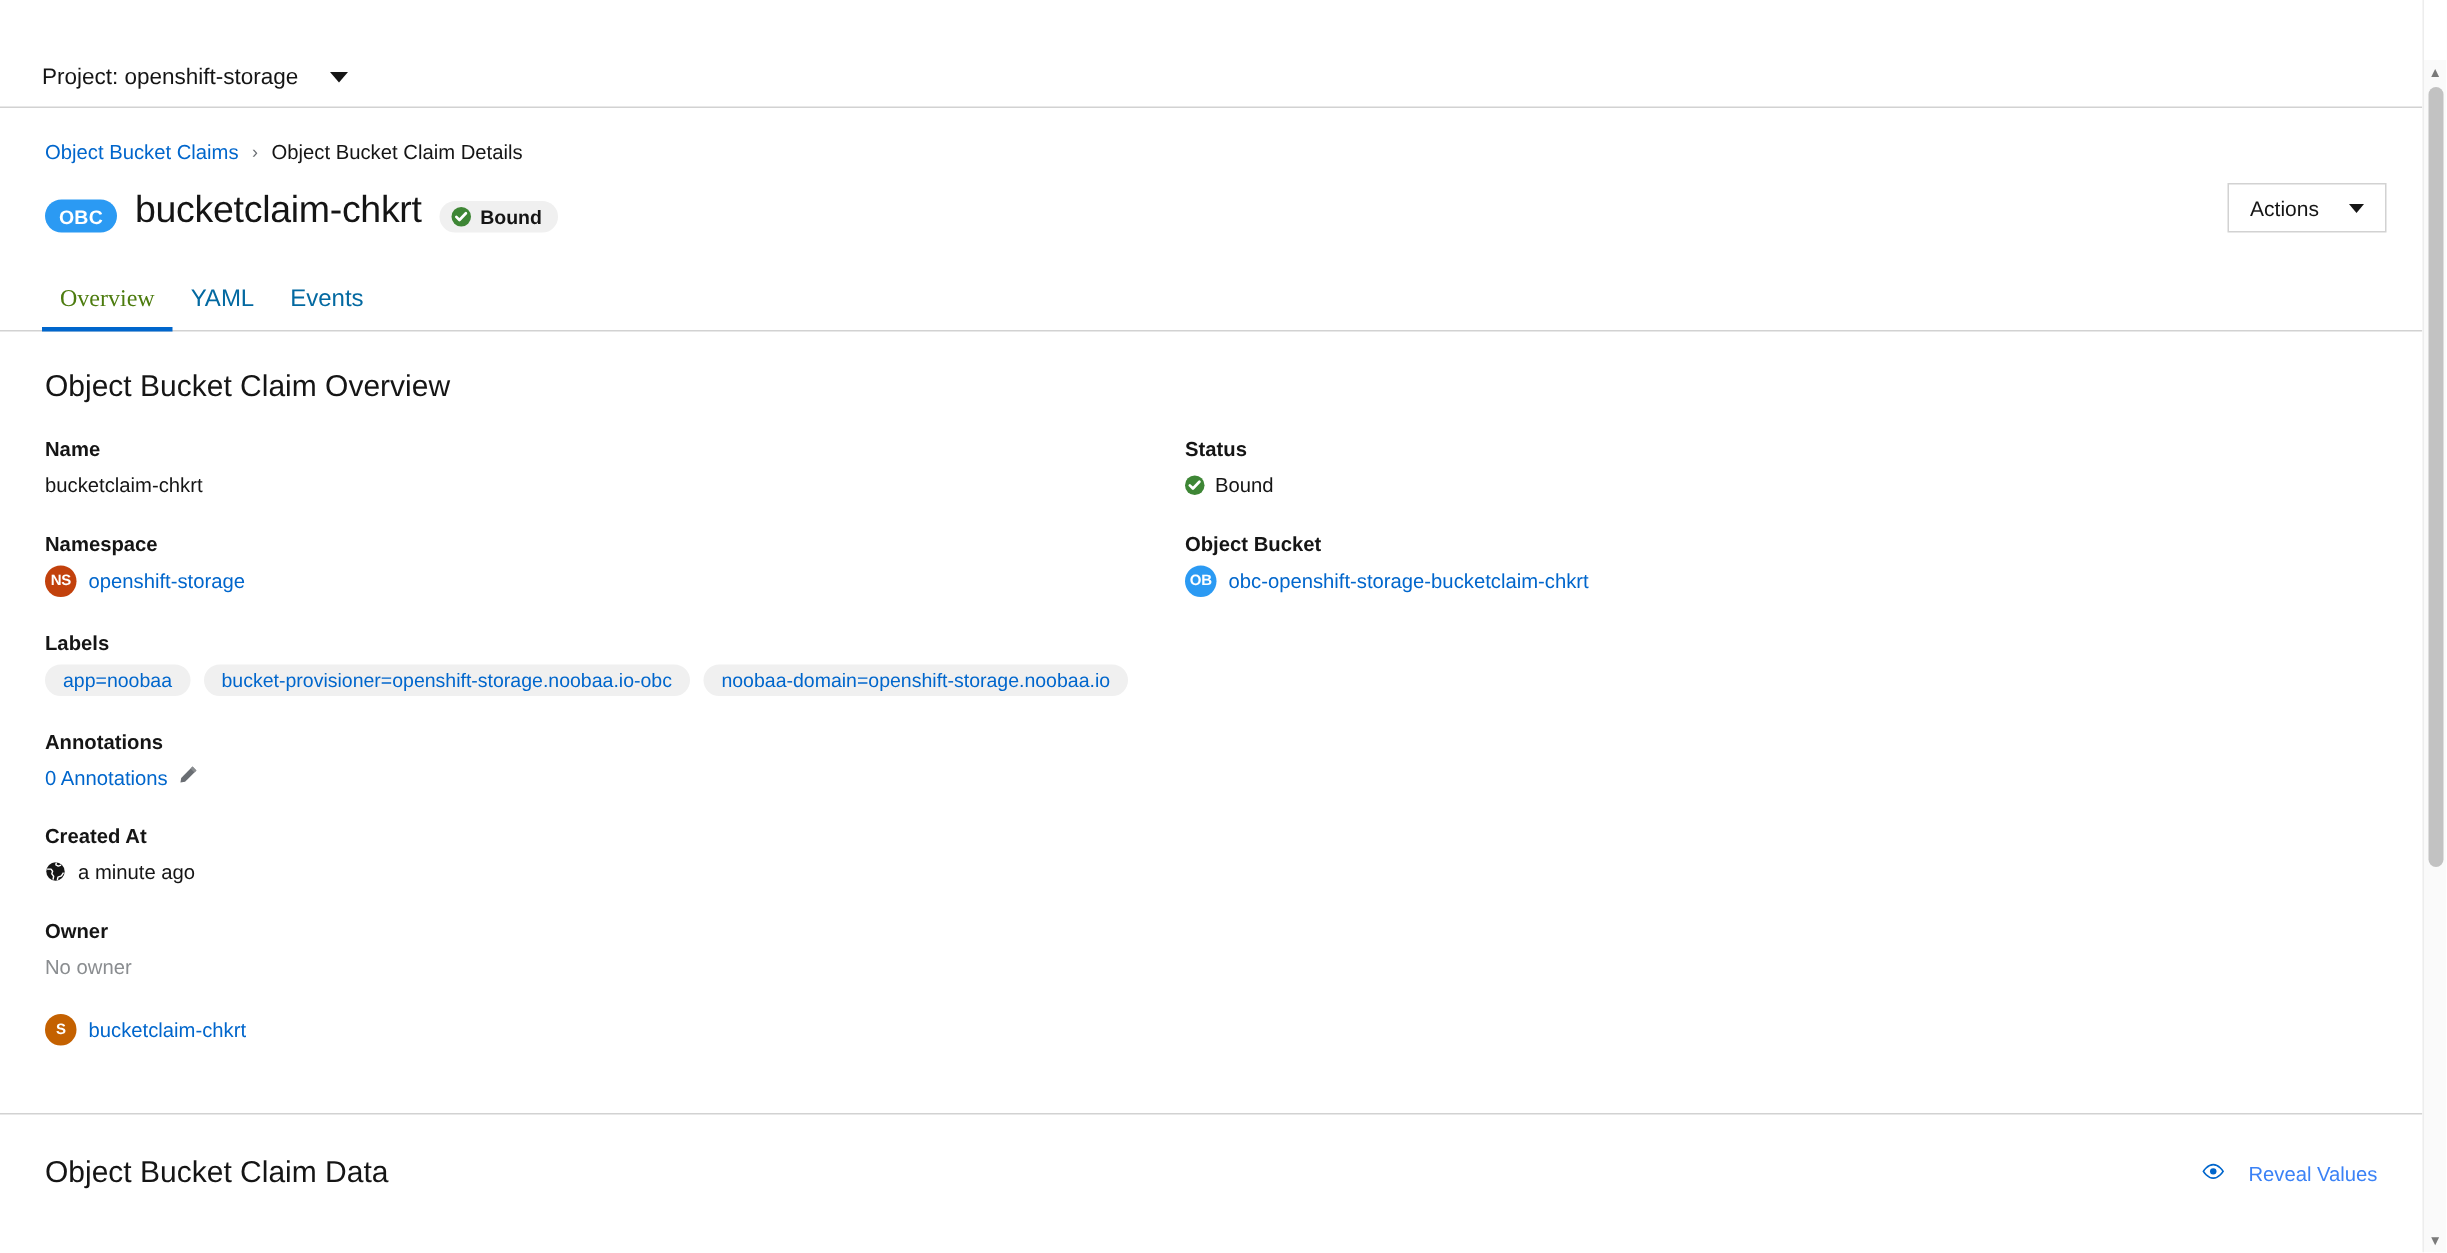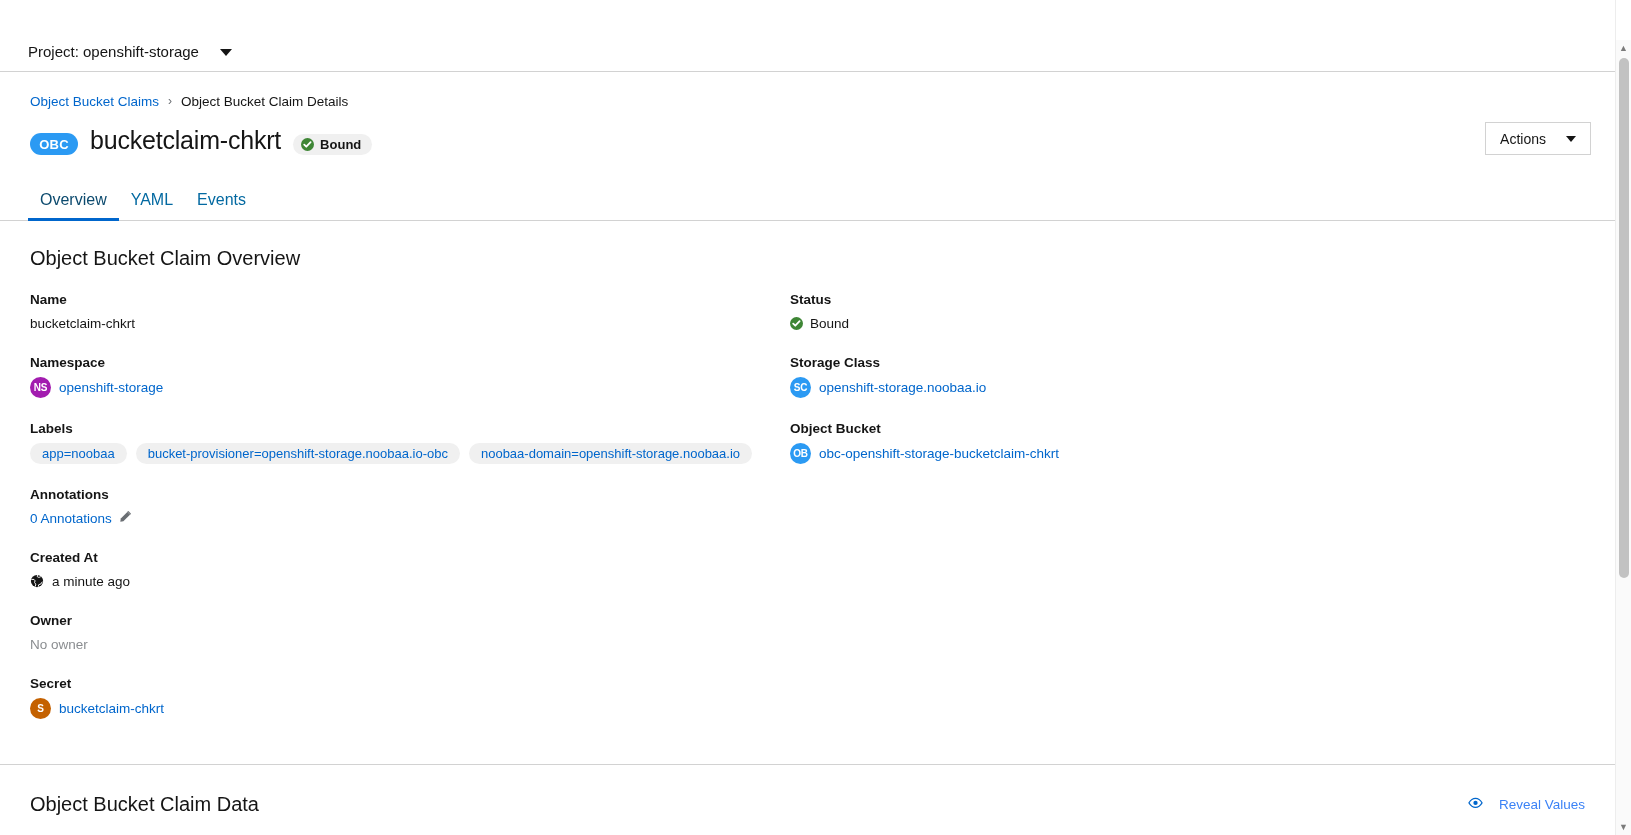"Overview" .tab.active { color: #0c4a6e -> #4d7c0f; font-family: none -> Liberation Serif, serif }
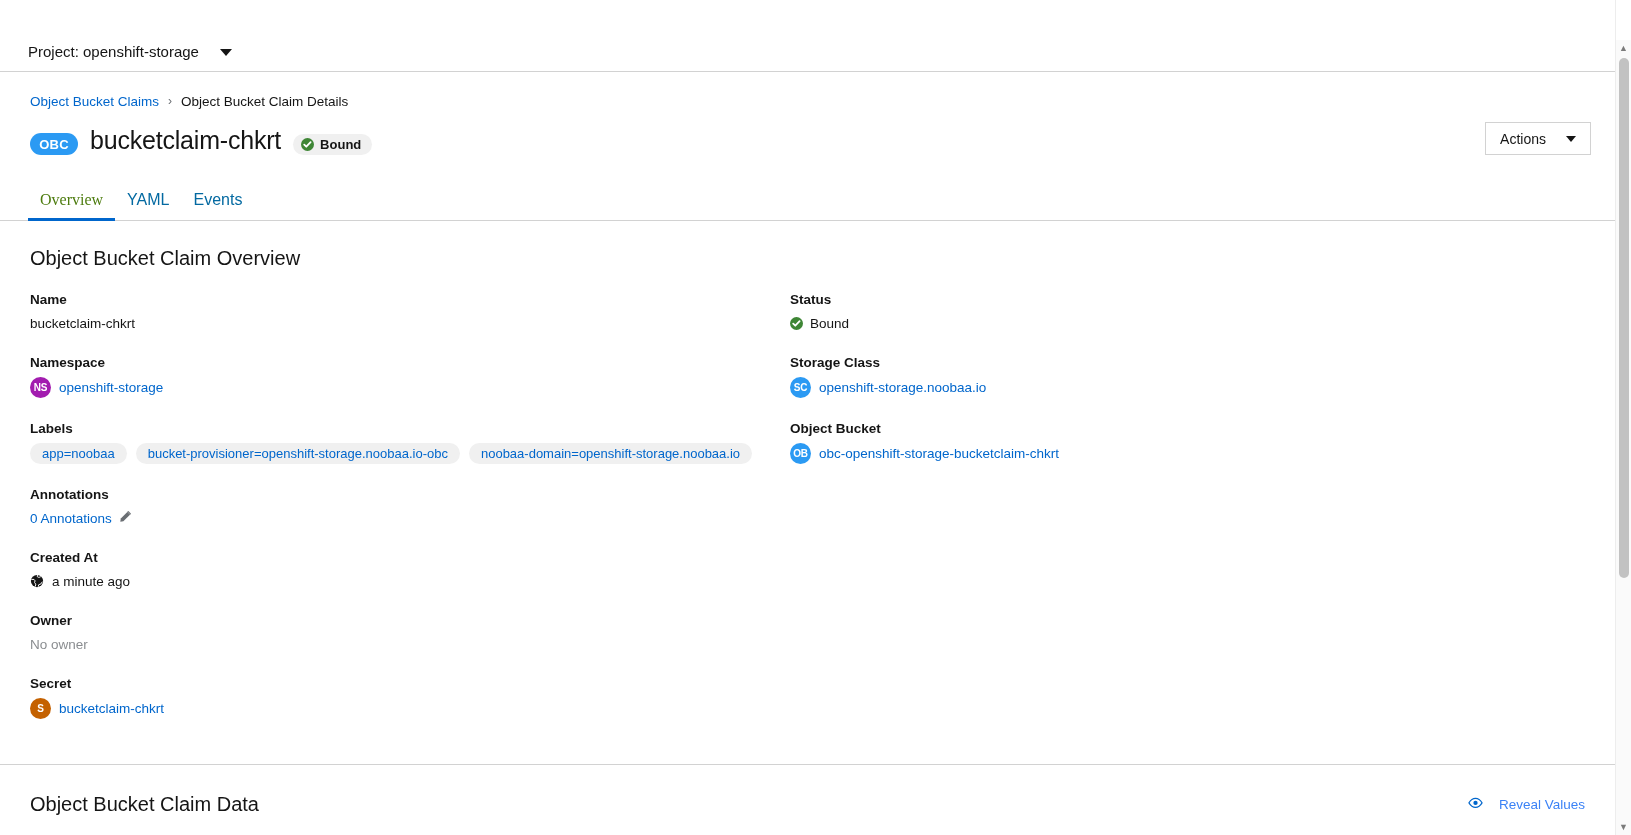"Storage Class" div.field { html: <div> <div>Storage Class</div> <div> <span>SC</span> <a>openshift-storage.noobaa.io</a> </div> </div> -> none }
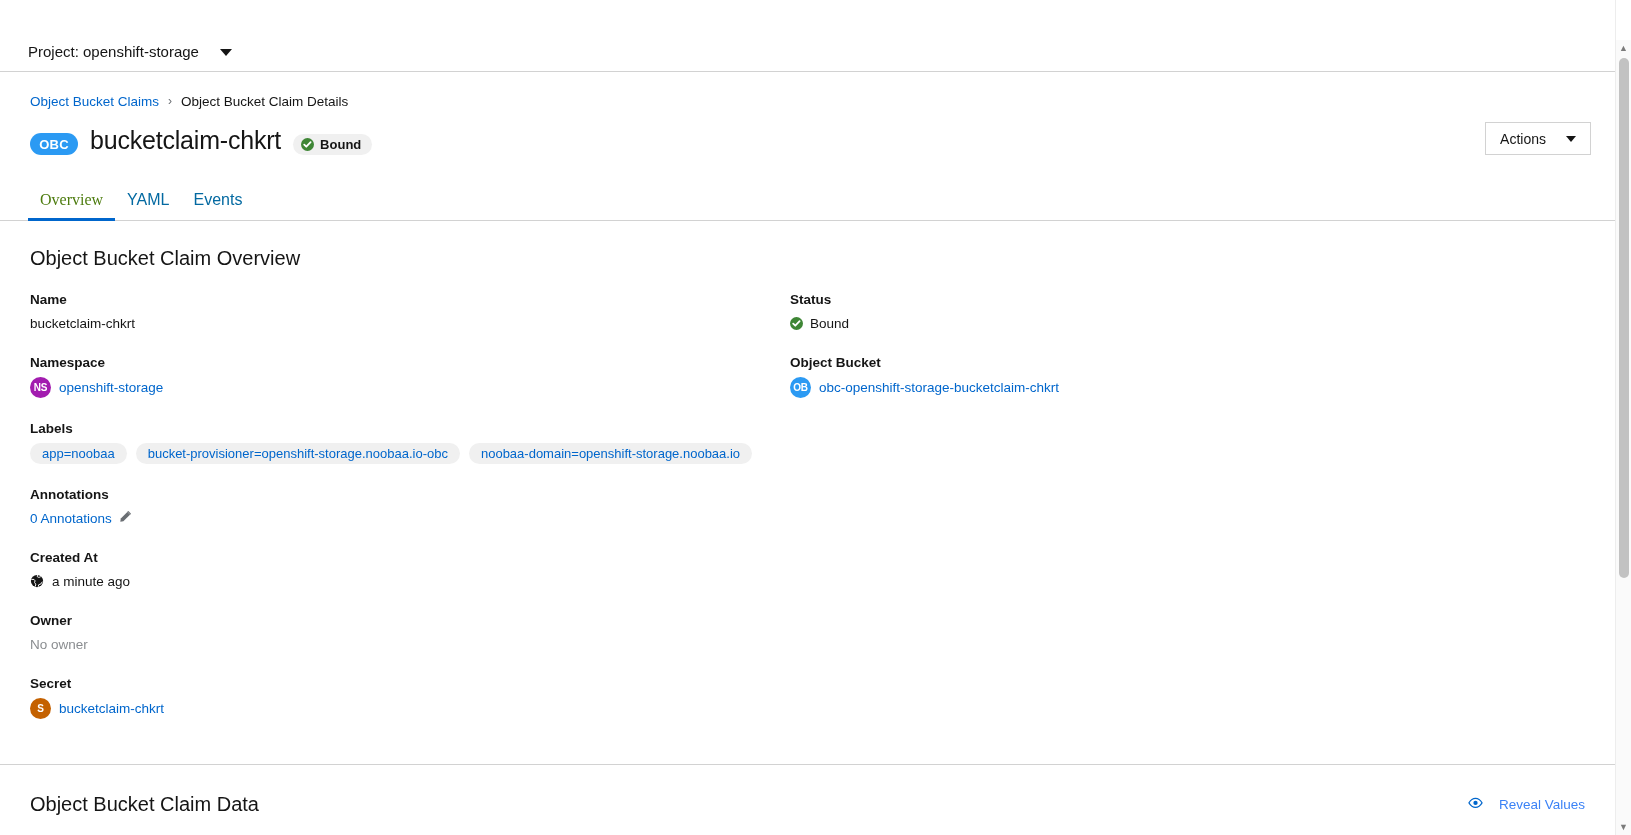"NS" .res-badge.ns { background: #a21caf -> #c2410c }
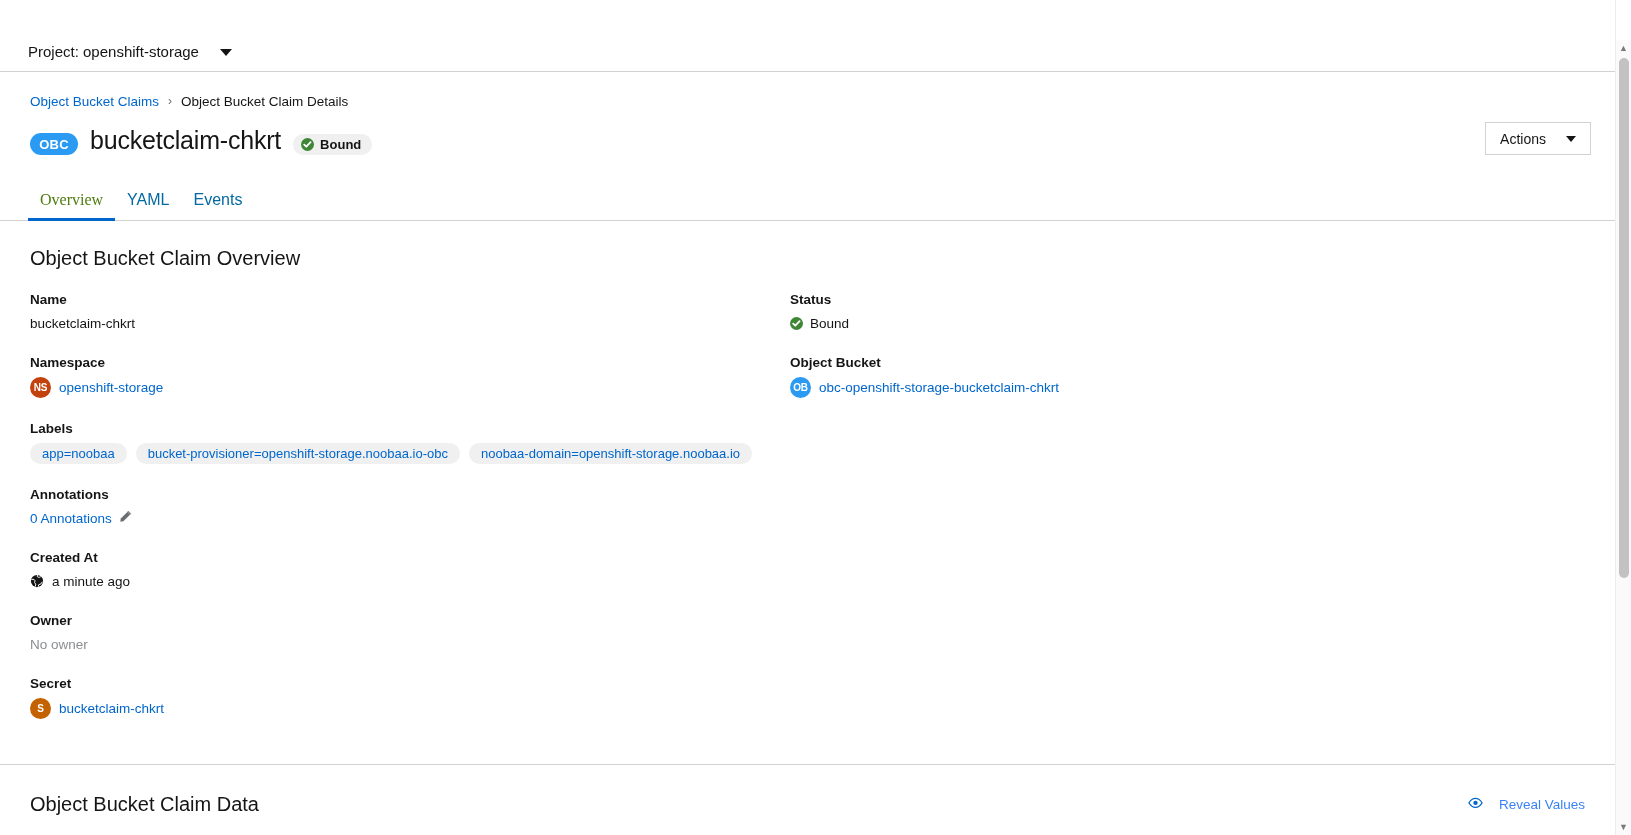"Secret" div.field-label { html: <div>Secret</div> -> none }
